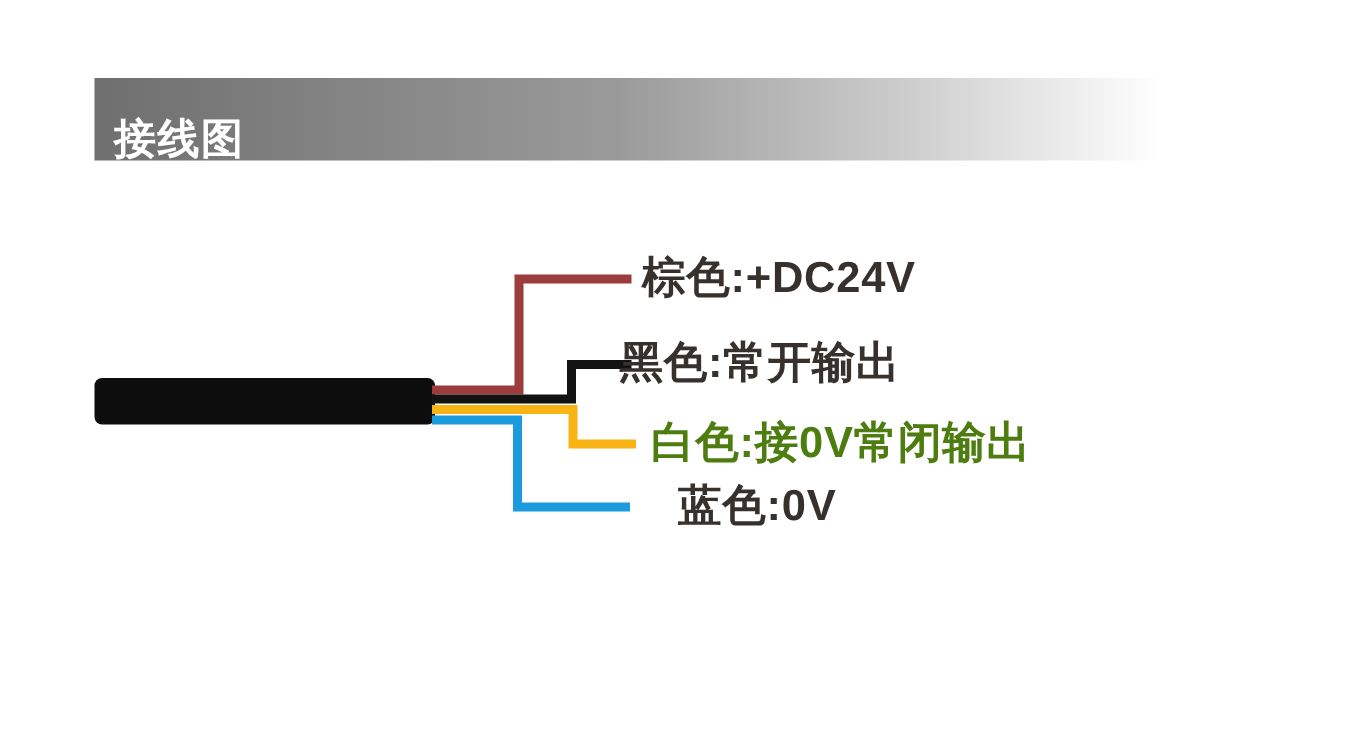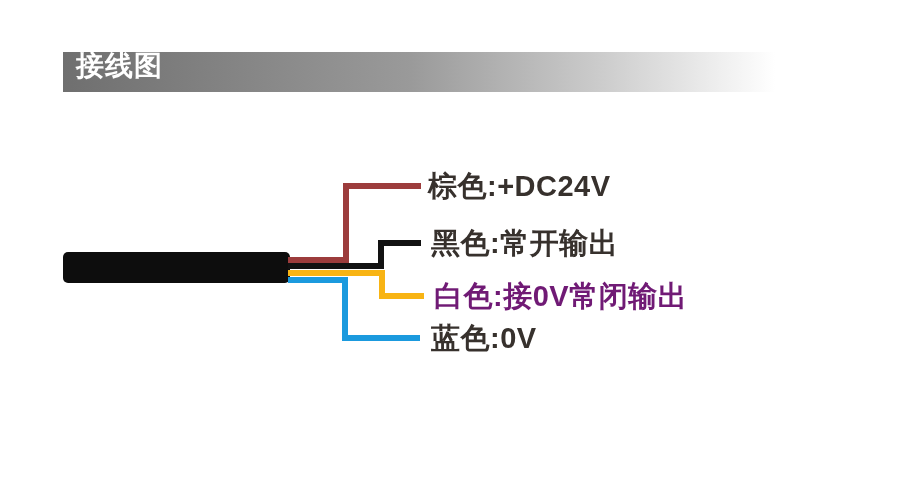"接线图" .section-header { align-items: flex-start -> flex-end; height: 40px -> 55px }
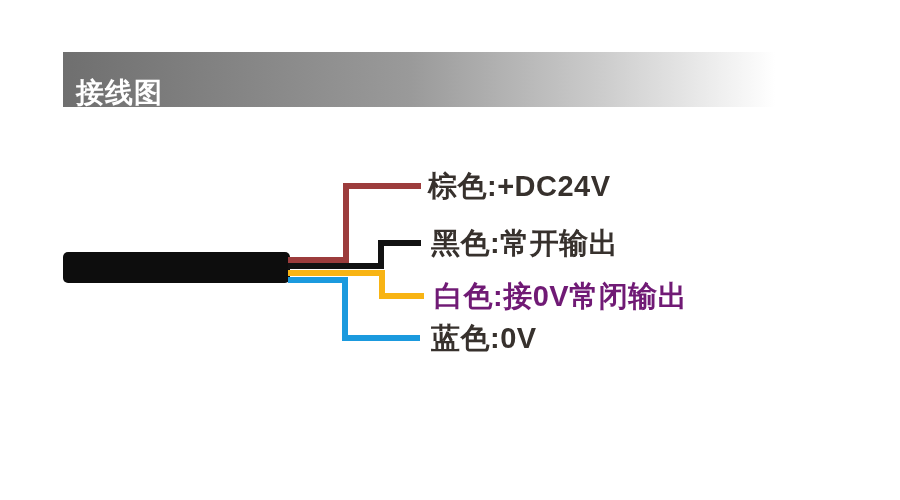"黑色:常开输出" .label-black { left: 431px -> 413px }
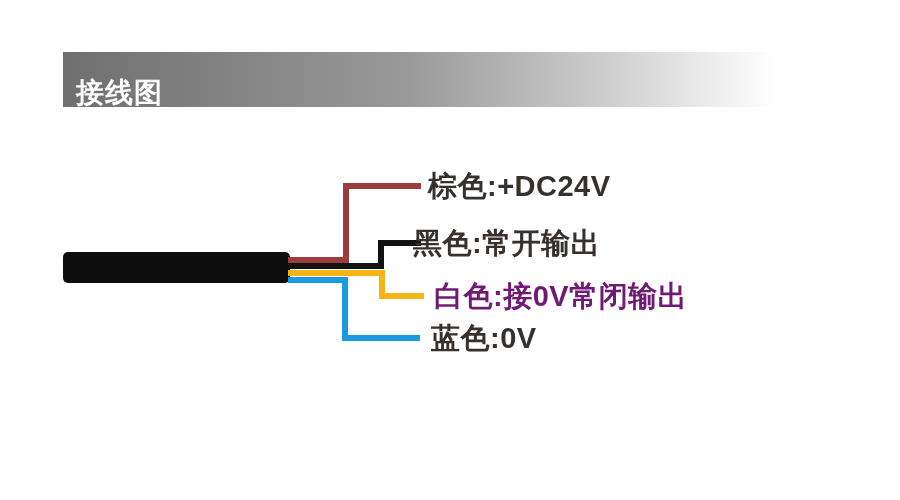"白色:接0V常闭输出" div.wire-label { color: #701a75 -> #4d7c0f }
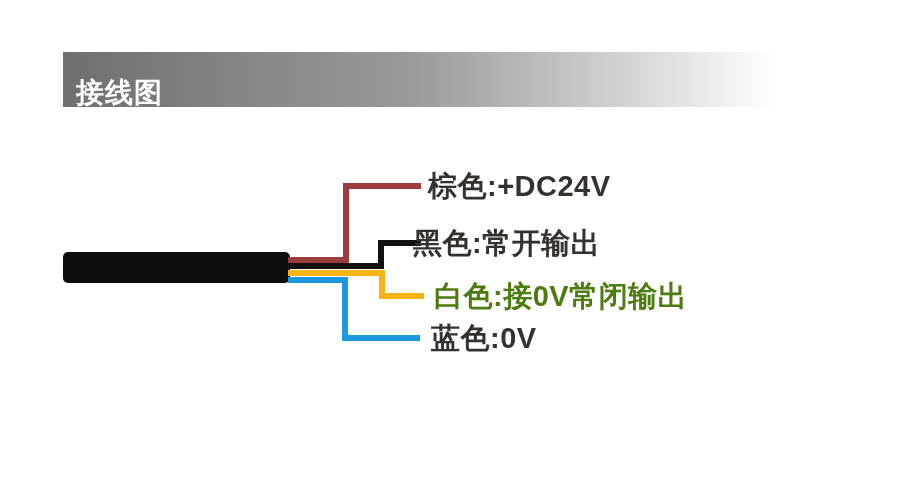"蓝色:0V" div.wire-label { margin-left: none -> 21px }
